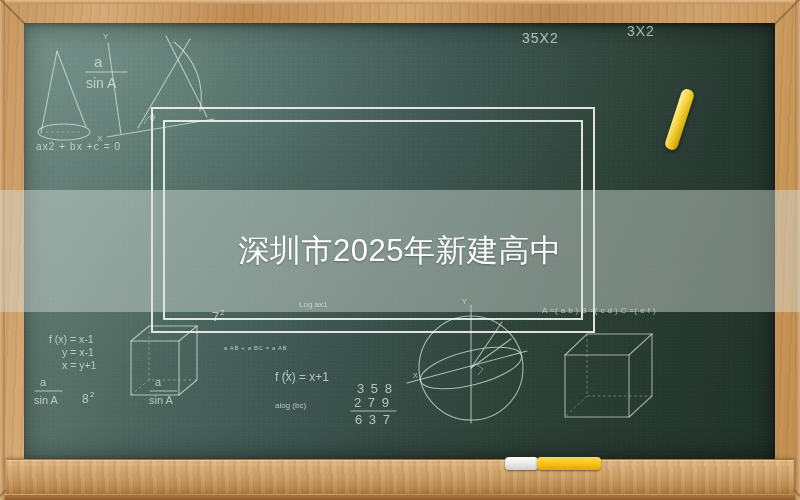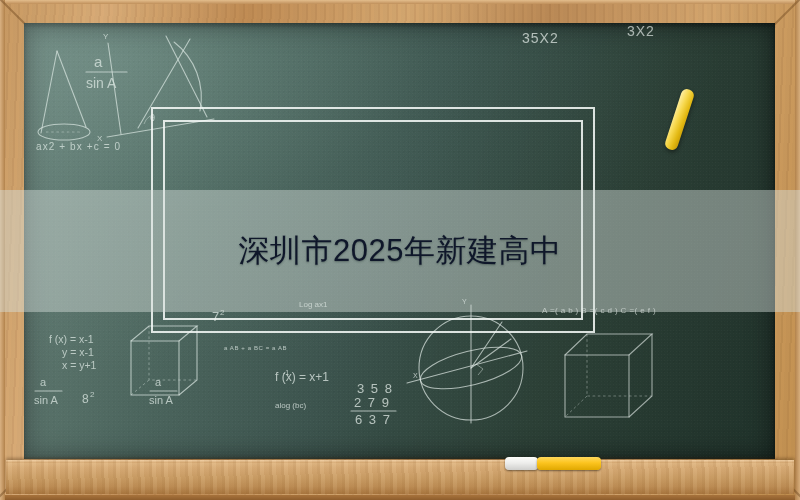"深圳市2025年新建高中" .title { color: #0f172a -> #ffffff }
